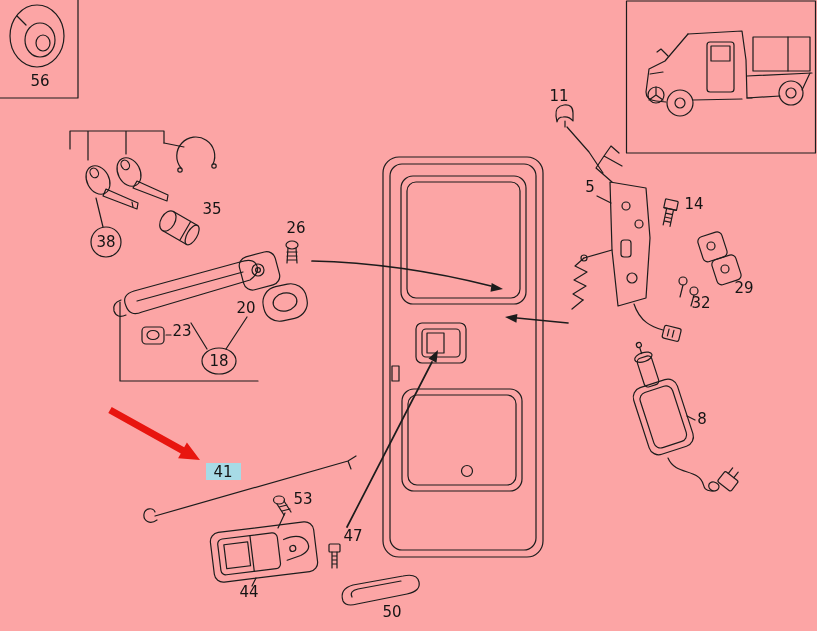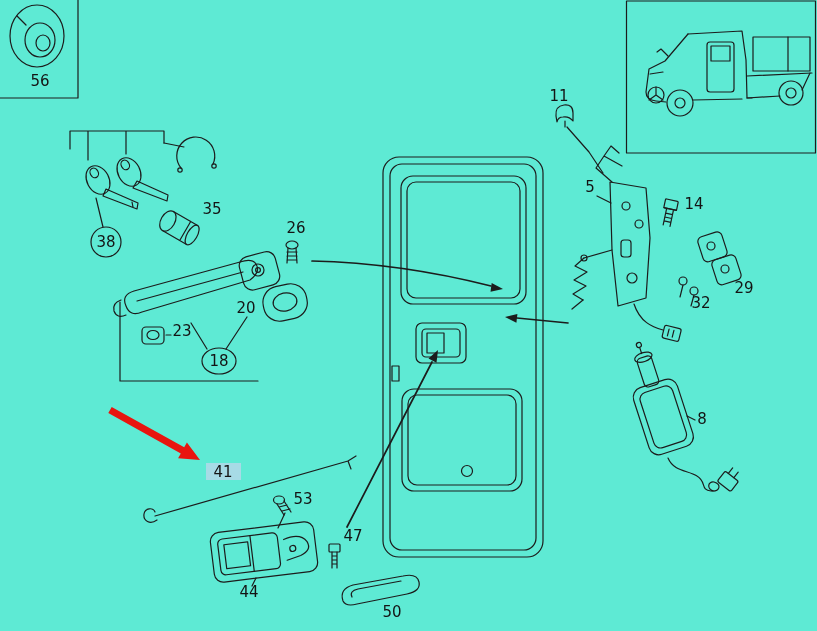"56" .stage { background: #5eead4 -> #fca5a5 }
